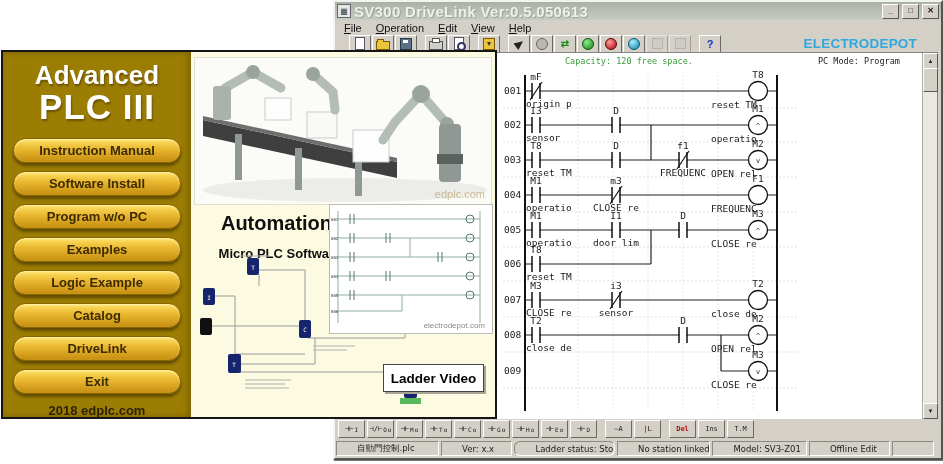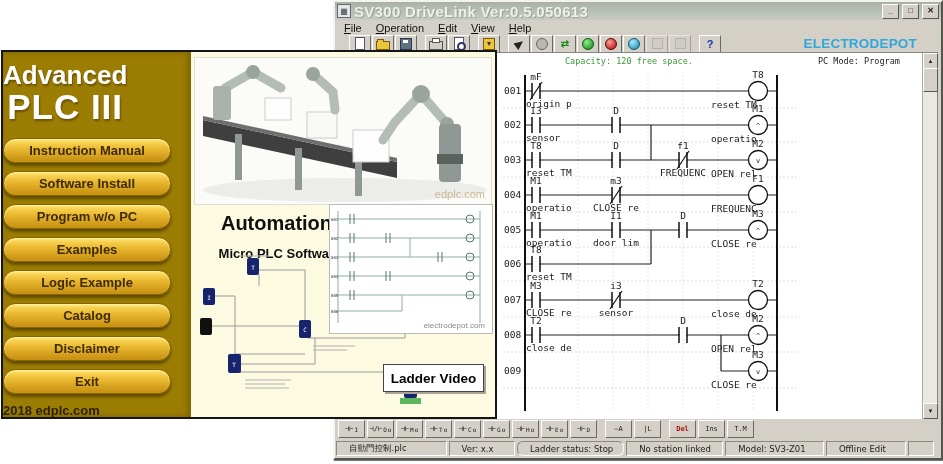"Advanced" .gold { align-items: flex-start -> center }
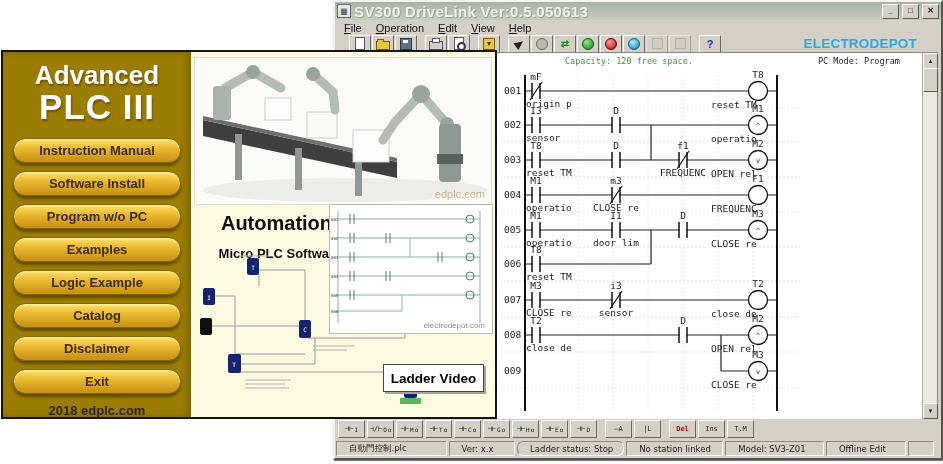"Disclaimer" div.gbtn { text: Disclaimer -> DriveLink }
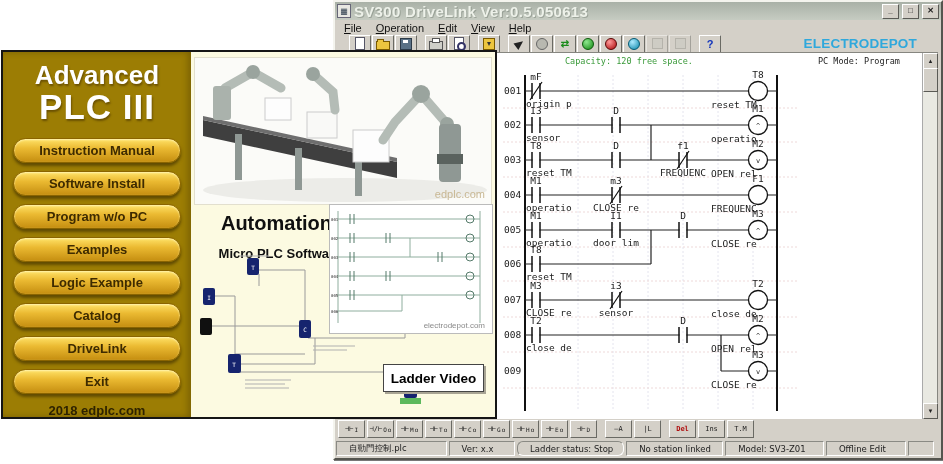"自動門控制.plc" .sfield { padding: 0 12px -> 0 20px }
